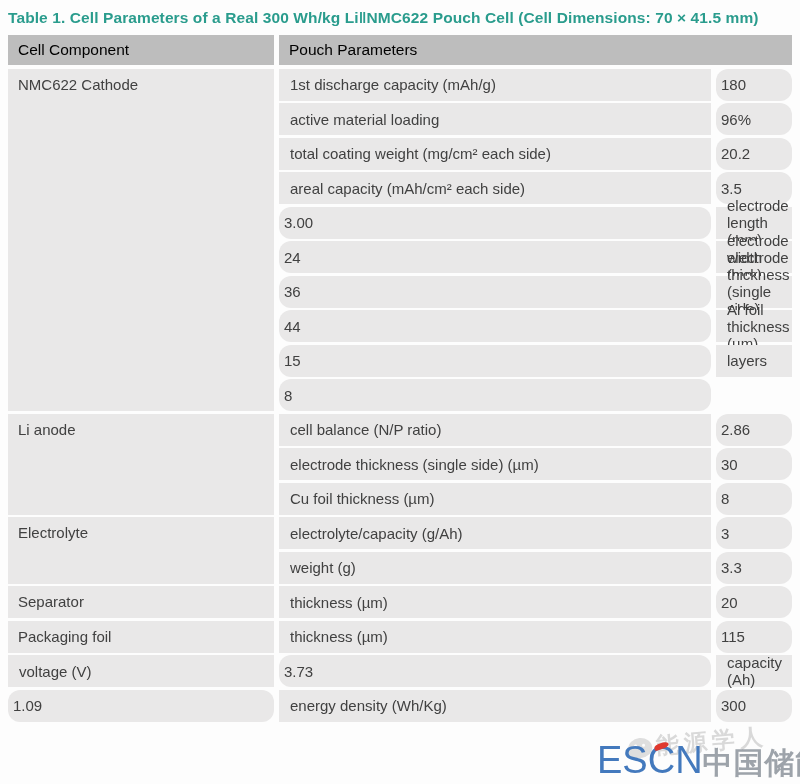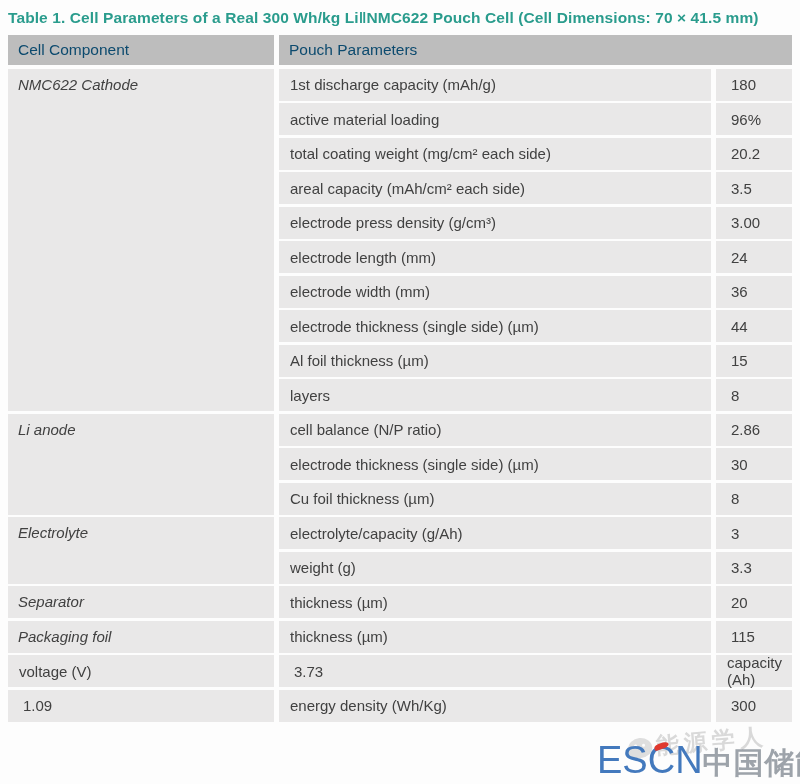"Cell Component" .th { color: #0c4a6e -> #000000 }
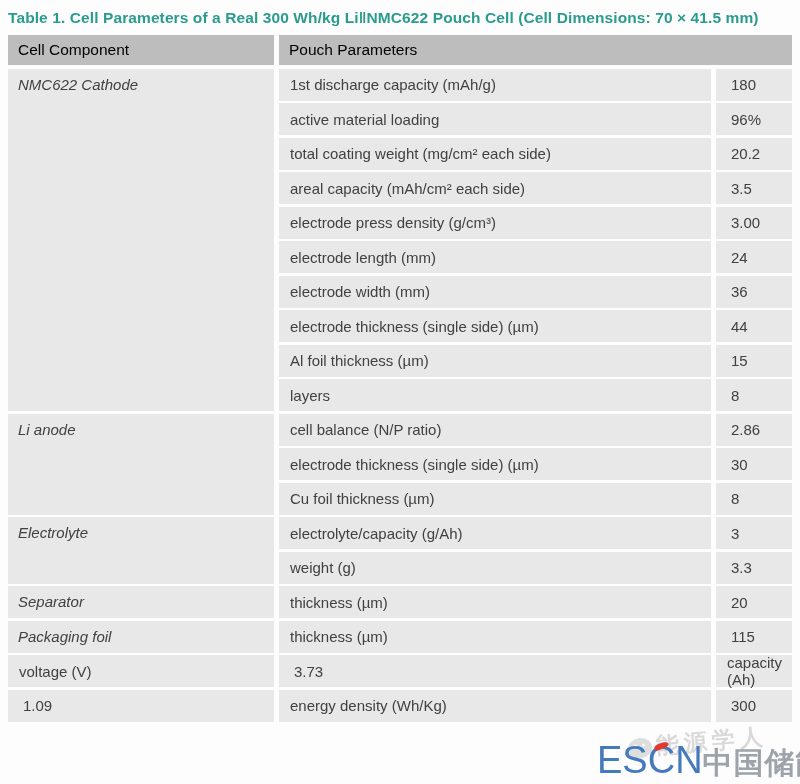"NMC622 Cathode" .comp-cell { font-style: italic -> none }
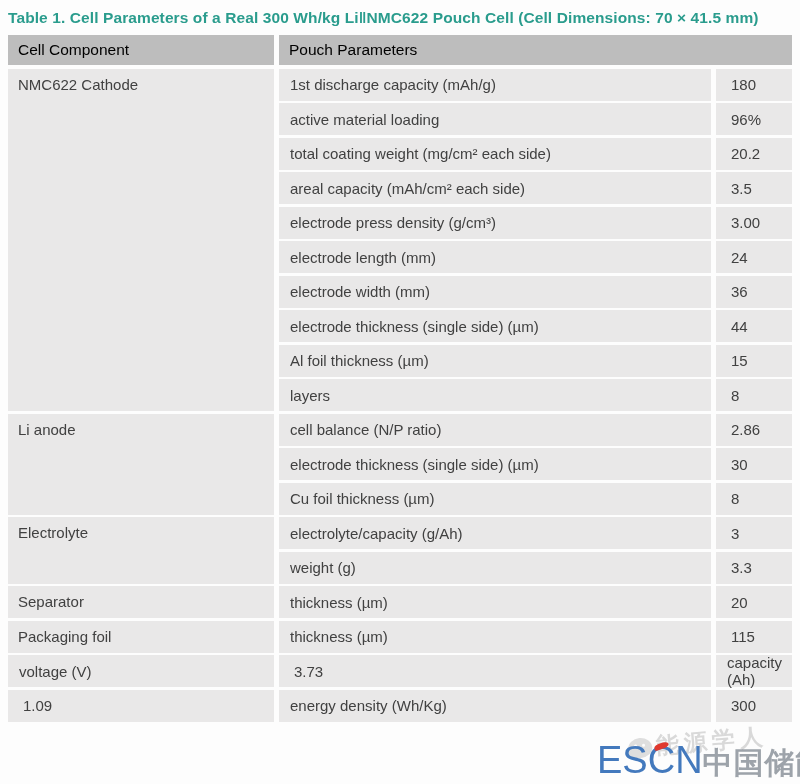"180" .value-cell { border-radius: none -> 12px; padding-left: 15px -> 5px }
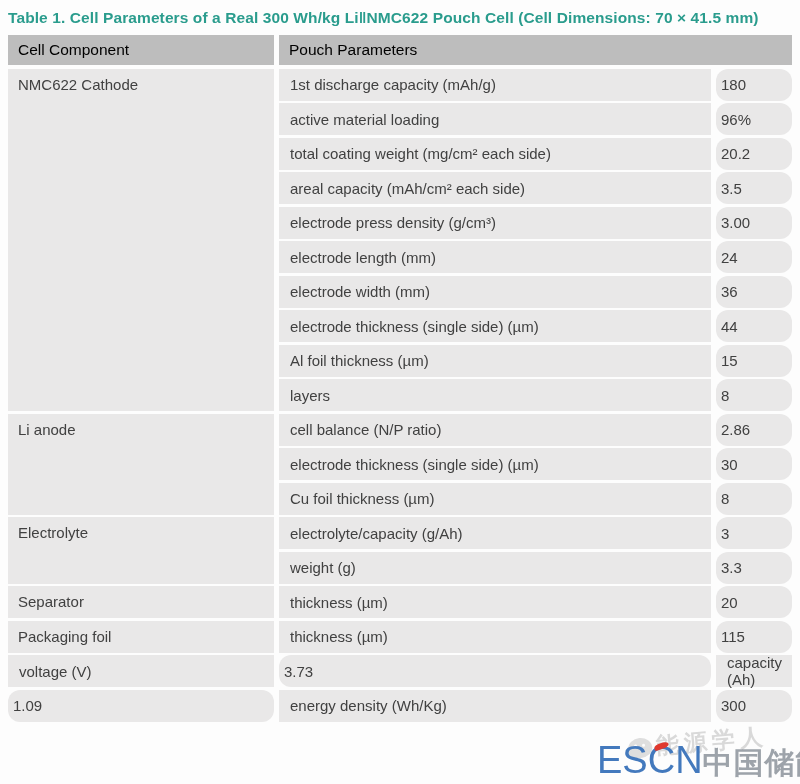"electrode press density (g/cm³)" div.cell { html: <div>electrode press density (g/cm³)</div> -> none }
